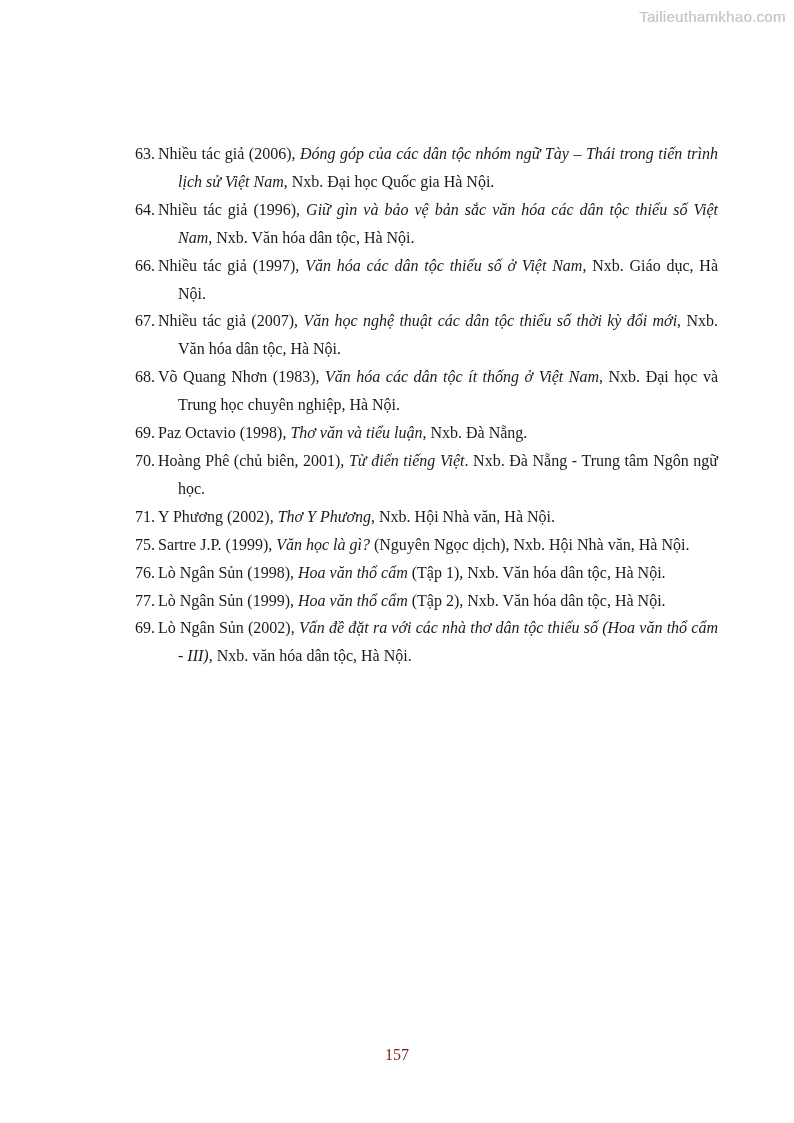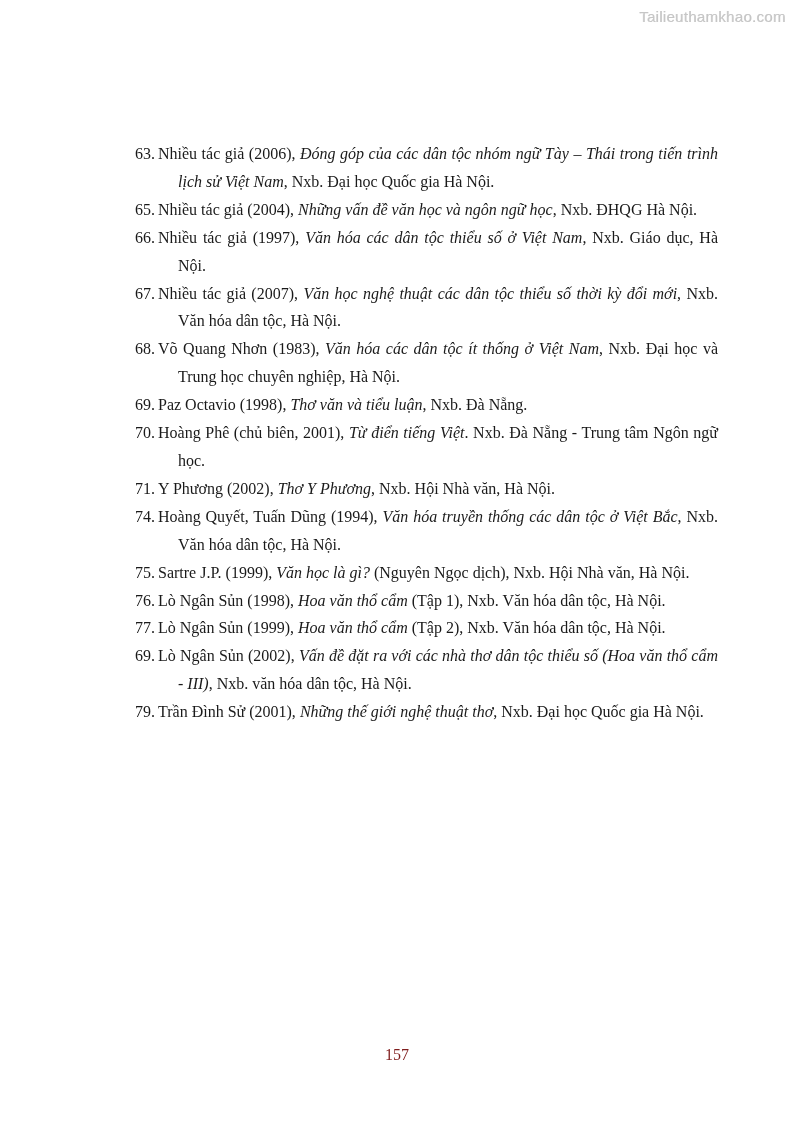"64. Nhiều tác giả (1996)," p.ref-entry { html: none -> <p><span>64.</span><span>Nhiều tác giả (1996), </span><span>Giữ gìn và bảo vệ bản sắc văn hóa các dân tộc thiểu số Việt Nam</span><span>, Nxb. Văn hóa dân tộc, Hà Nội.</span></p> }
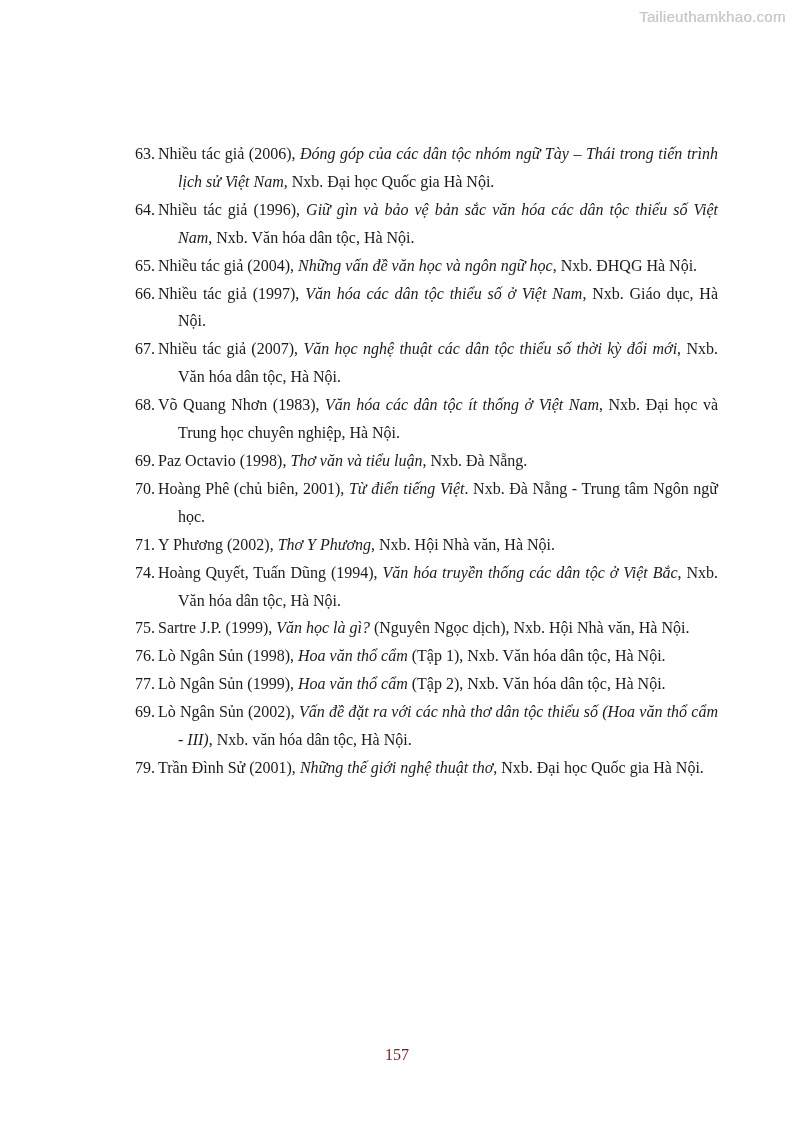"65. Nhiều tác giả (2004)," p.ref-entry { html: <p><span>65.</span><span>Nhiều tác giả (2004), </span><span>Những vấn đề văn học và ngôn ngữ học</span><span>, Nxb. ĐHQG Hà Nội.</span></p> -> none }
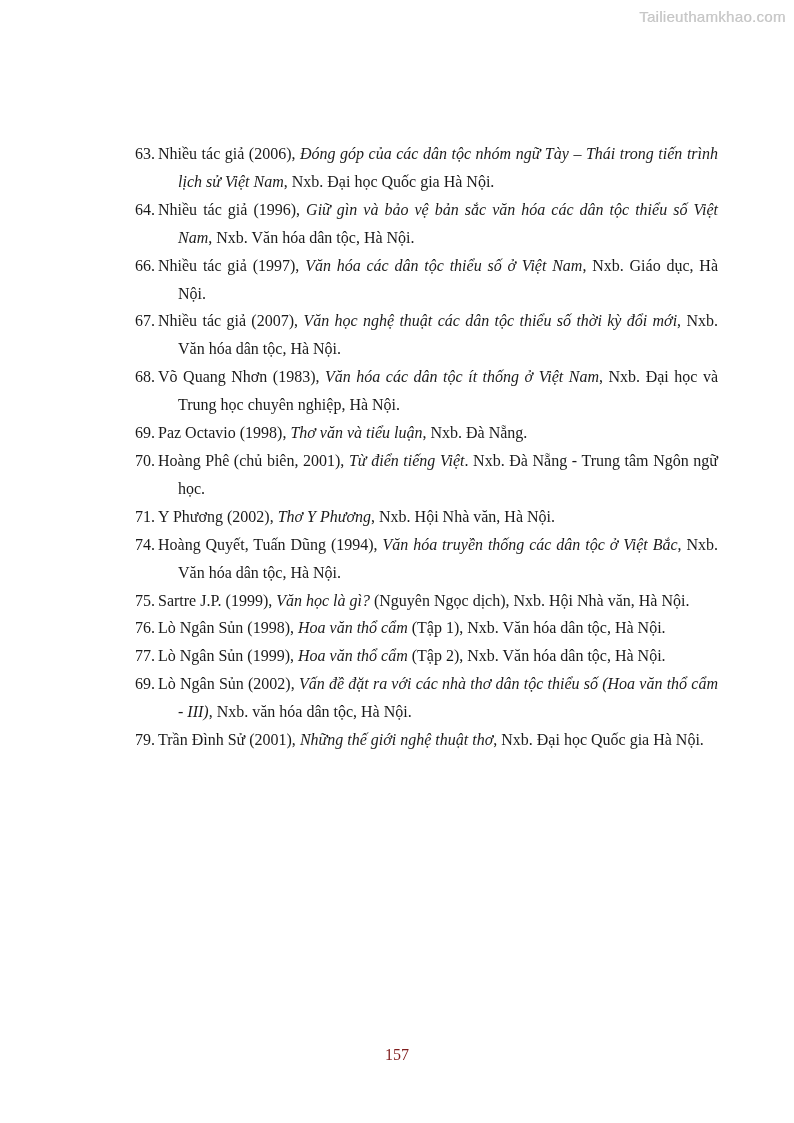"74. Hoàng Quyết, Tuấn Dũng" p.ref-entry { html: <p><span>74.</span><span>Hoàng Quyết, Tuấn Dũng (1994), </span><span>Văn hóa truyền thống các dân tộc ở Việt Bắc</span><span>, Nxb. Văn hóa dân tộc, Hà Nội.</span></p> -> none }
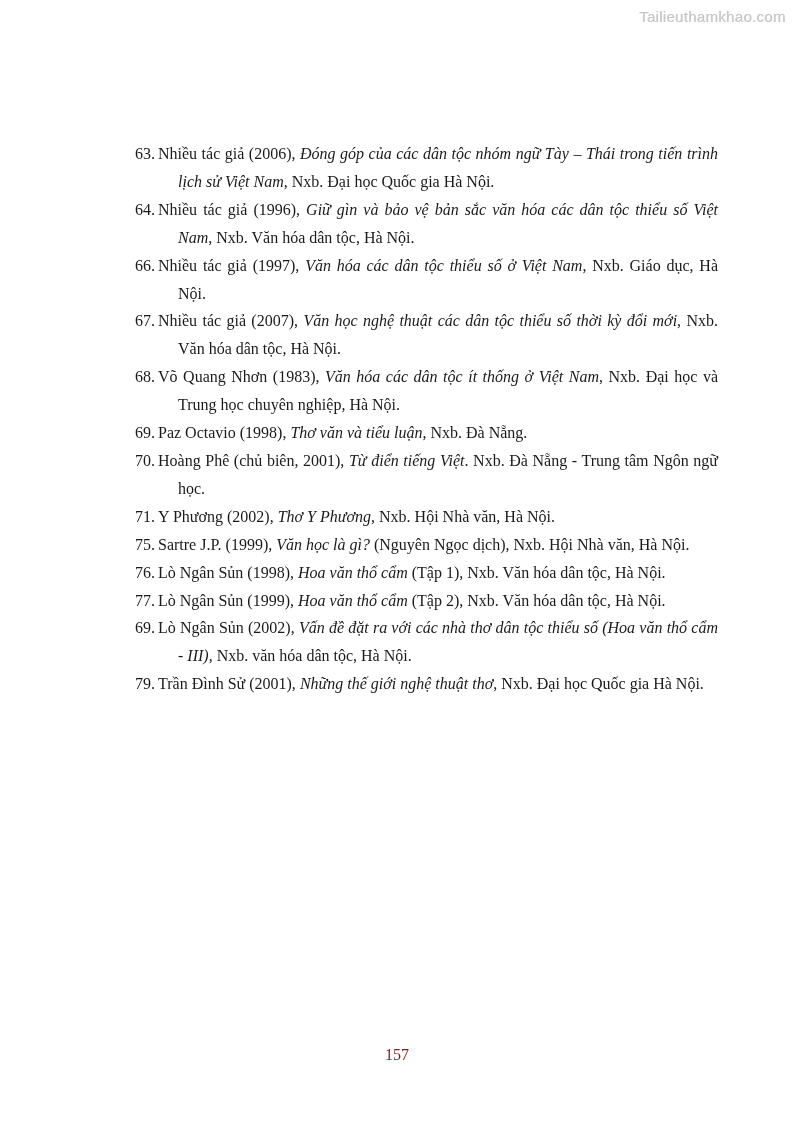"79. Trần Đình Sử (2001)," p.ref-entry { html: <p><span>79.</span><span>Trần Đình Sử (2001), </span><span>Những thế giới nghệ thuật thơ</span><span>, Nxb. Đại học Quốc gia Hà Nội.</span></p> -> none }
